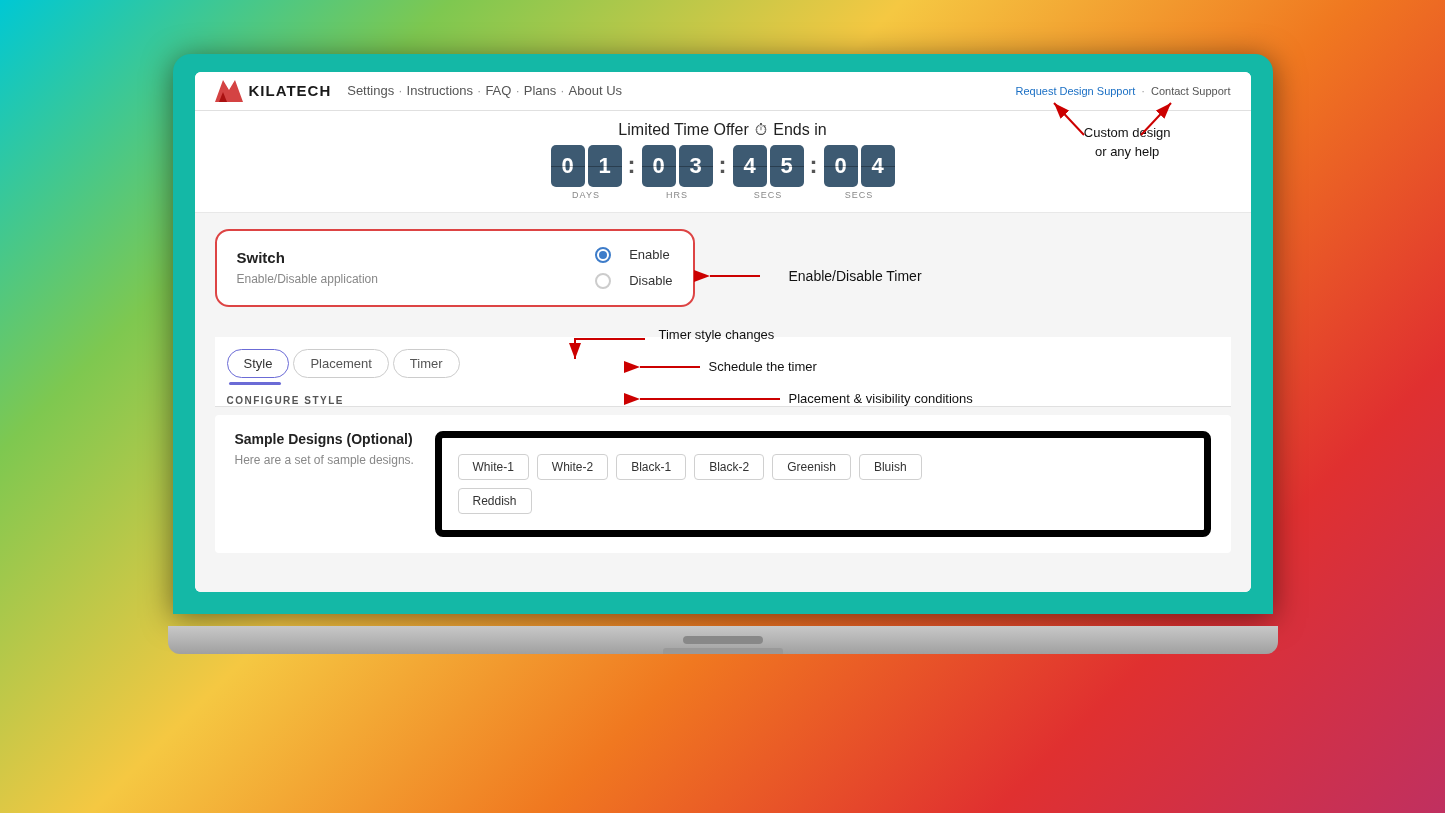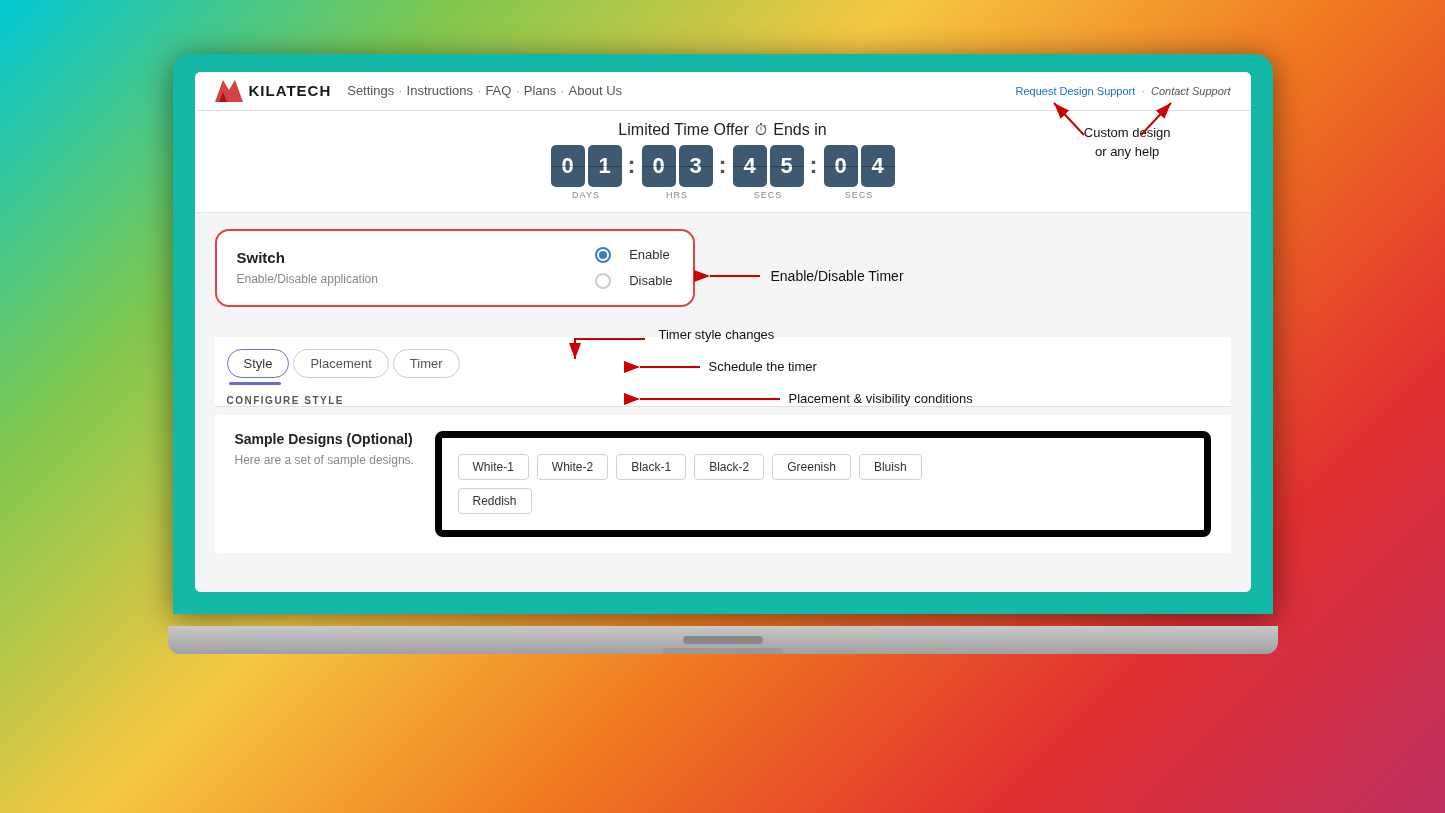"Contact Support" .contact-support { font-style: italic -> none }
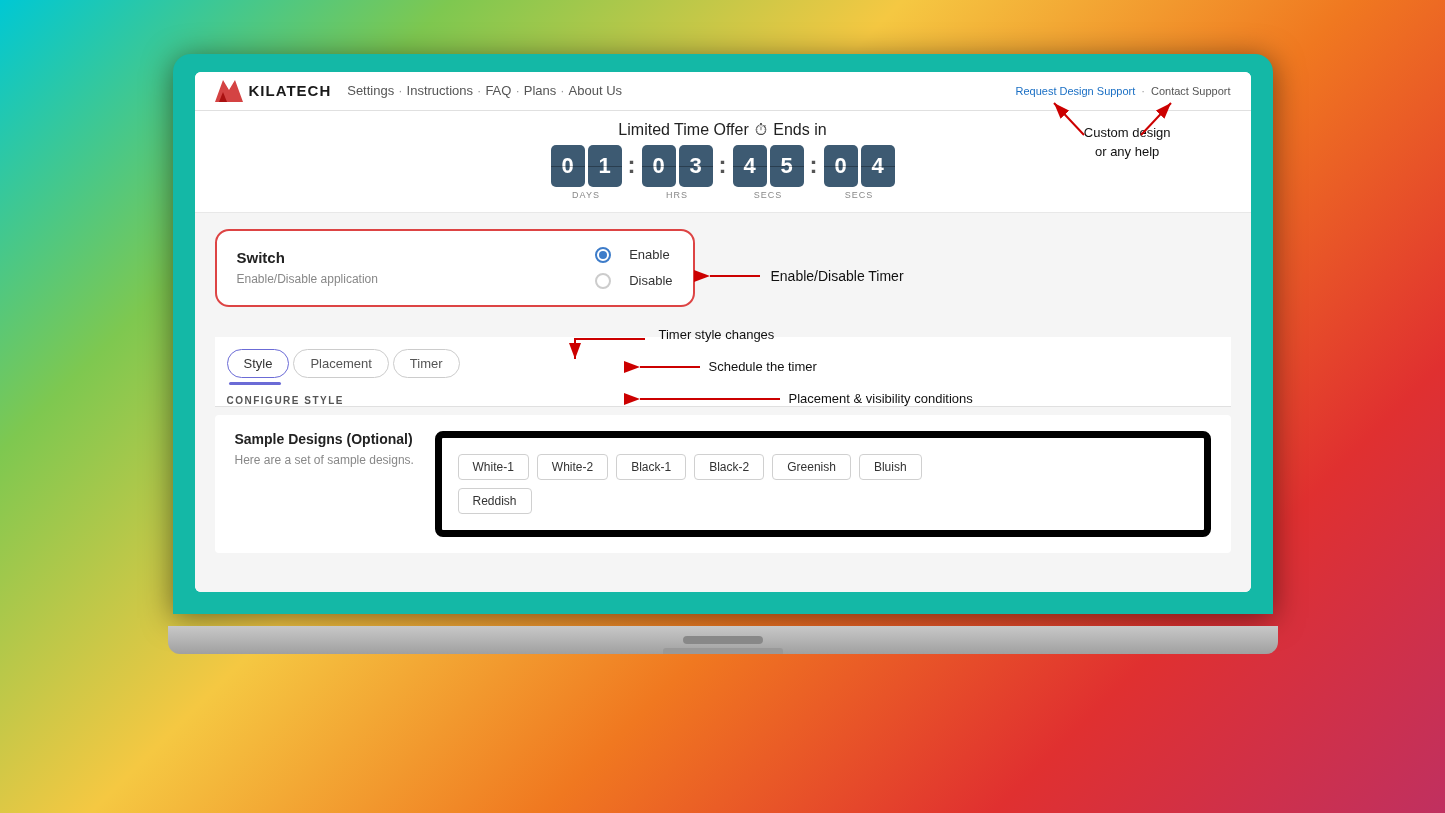"Enable/Disable Timer" div { gap: 6px -> 24px }
